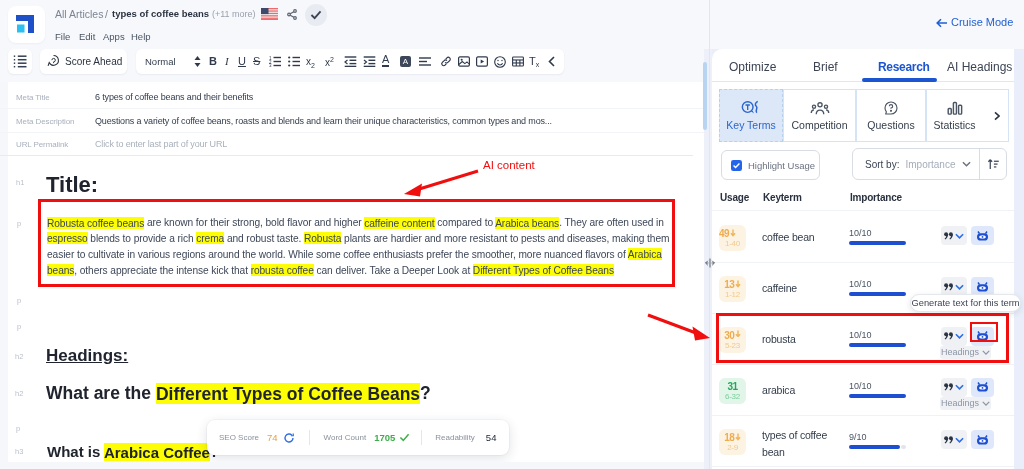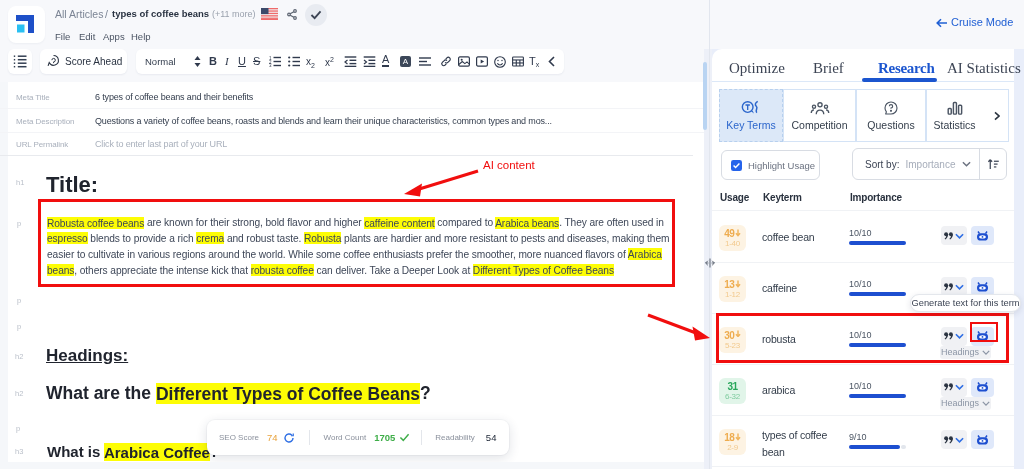"Optimize" .tab { font-family: Liberation Serif, serif -> none; font-size: 15px -> 12px }
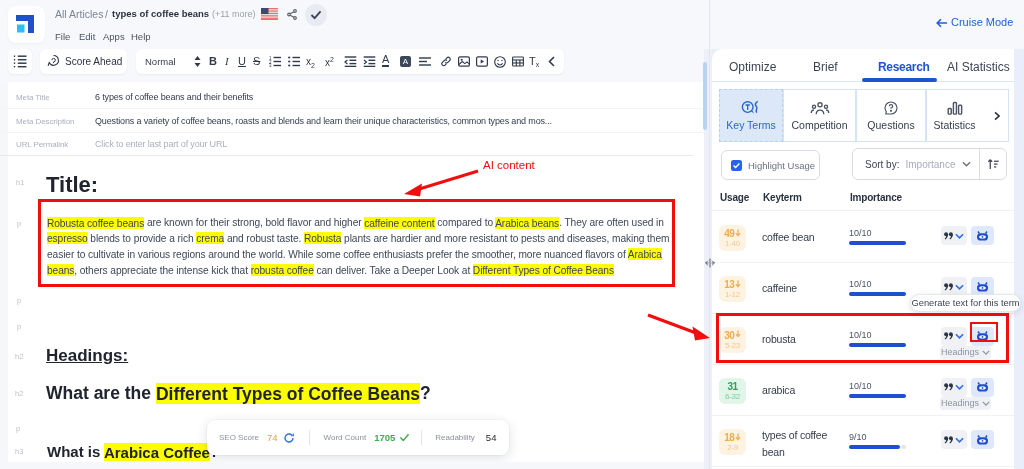"AI Statistics" span.tab { text: Statistics -> Headings }
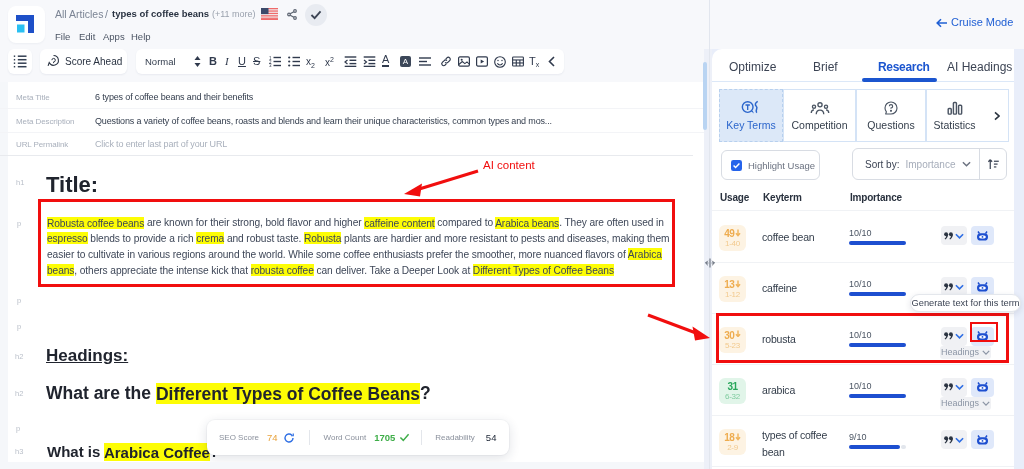"49" span.n { justify-content: center -> flex-start }
